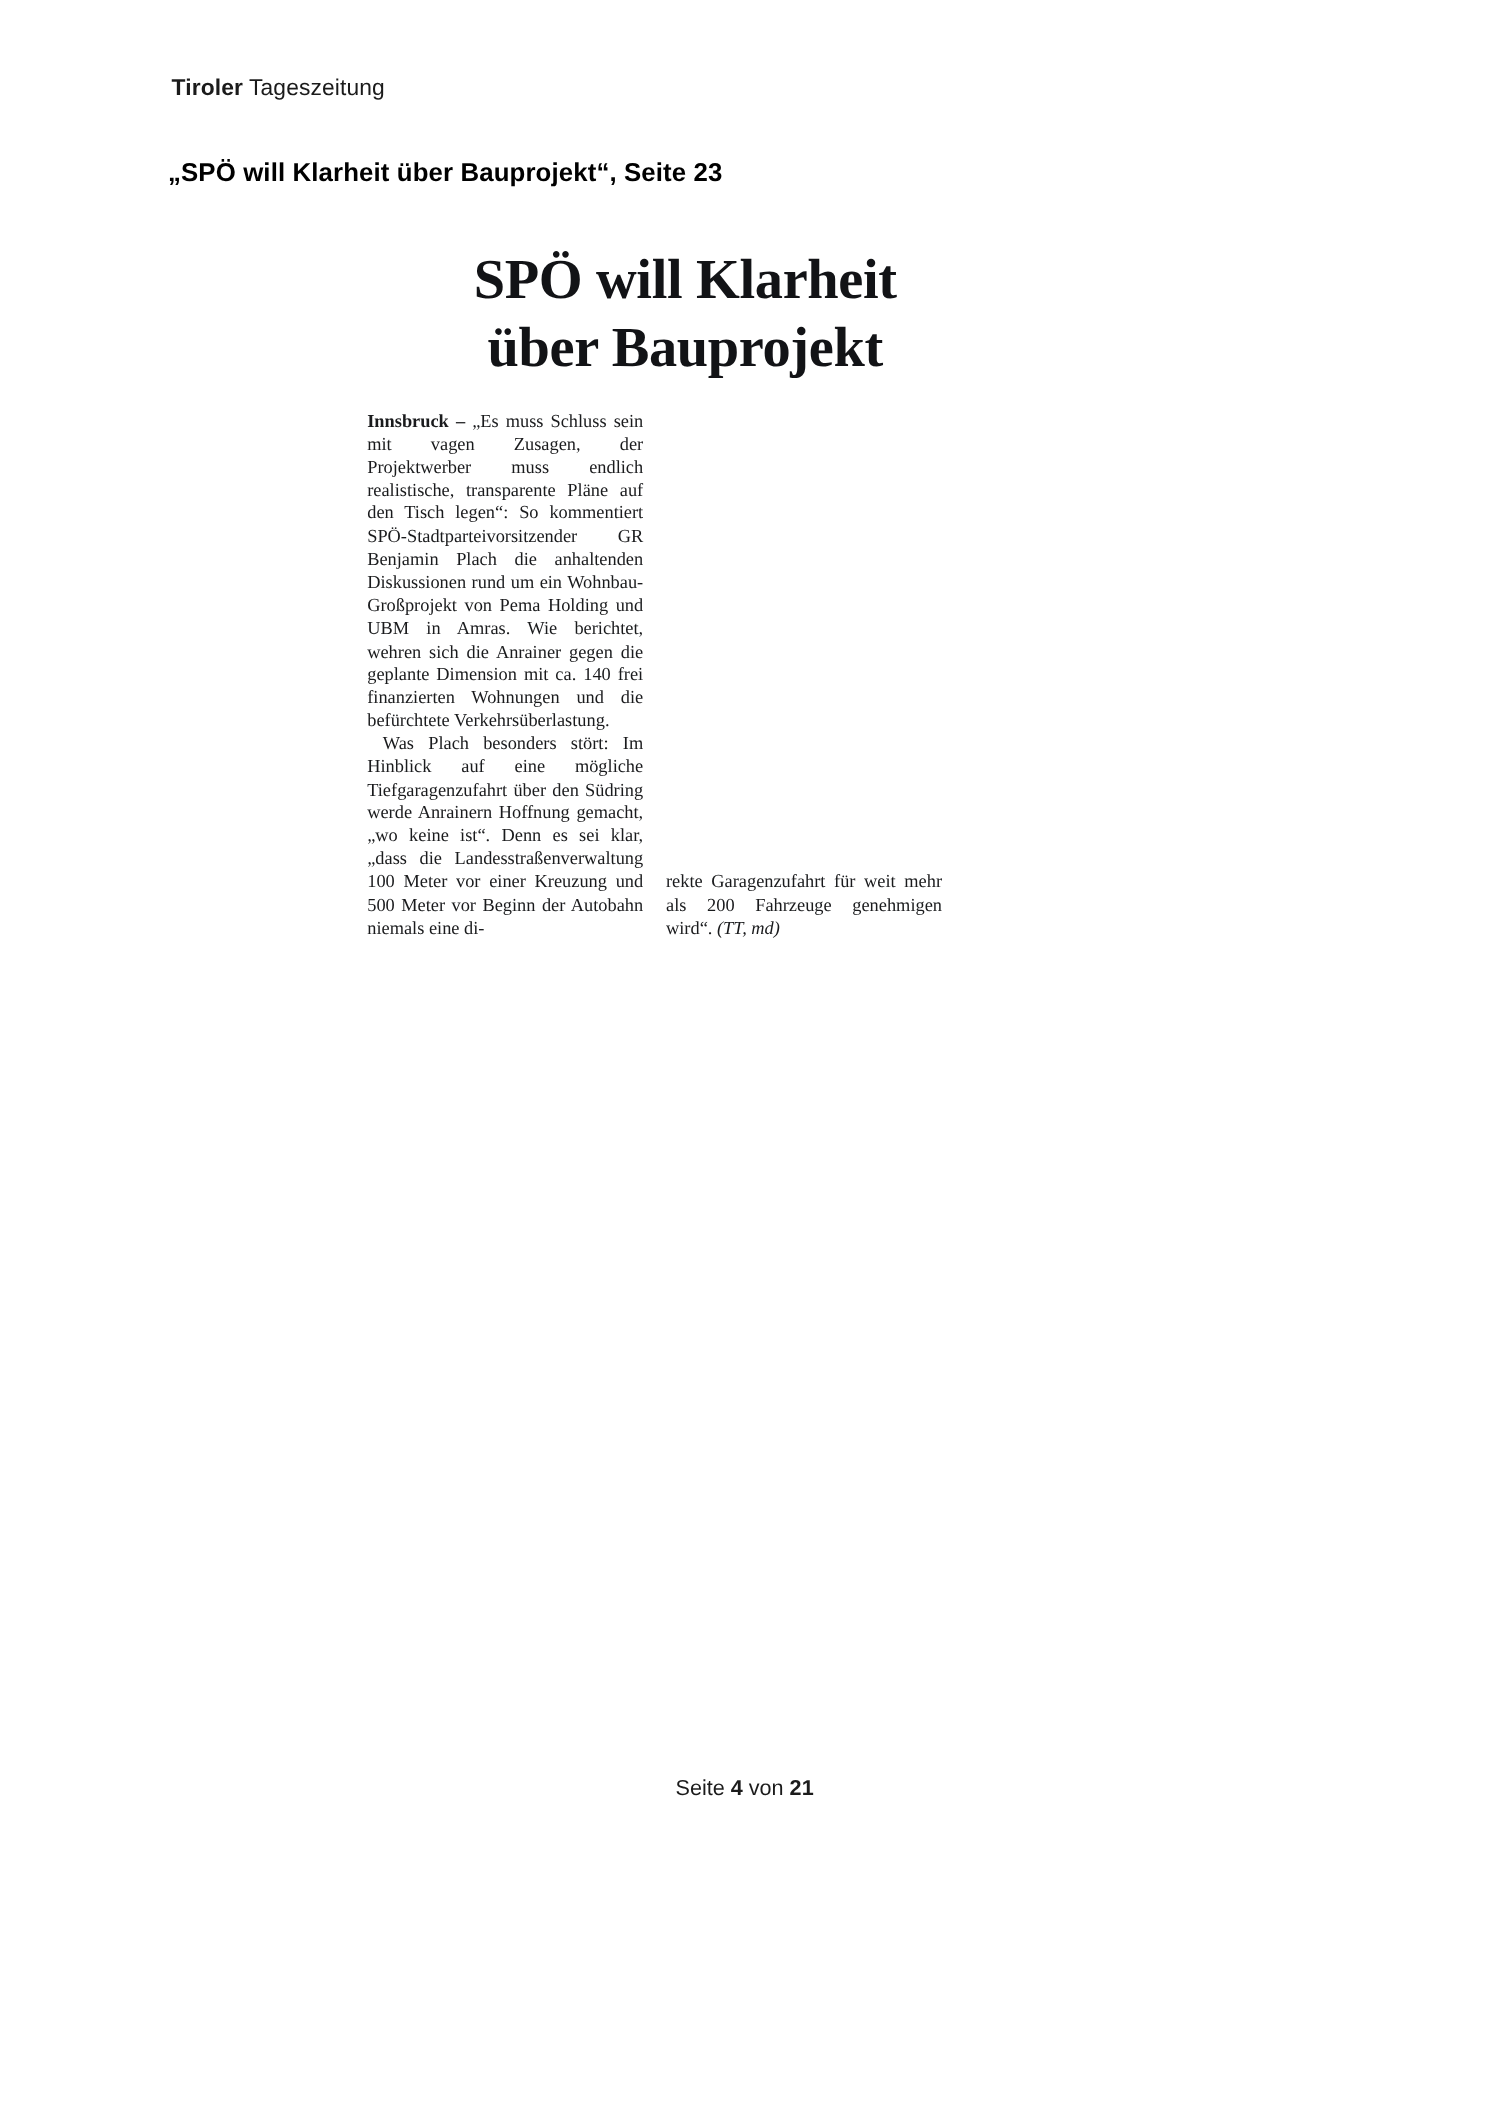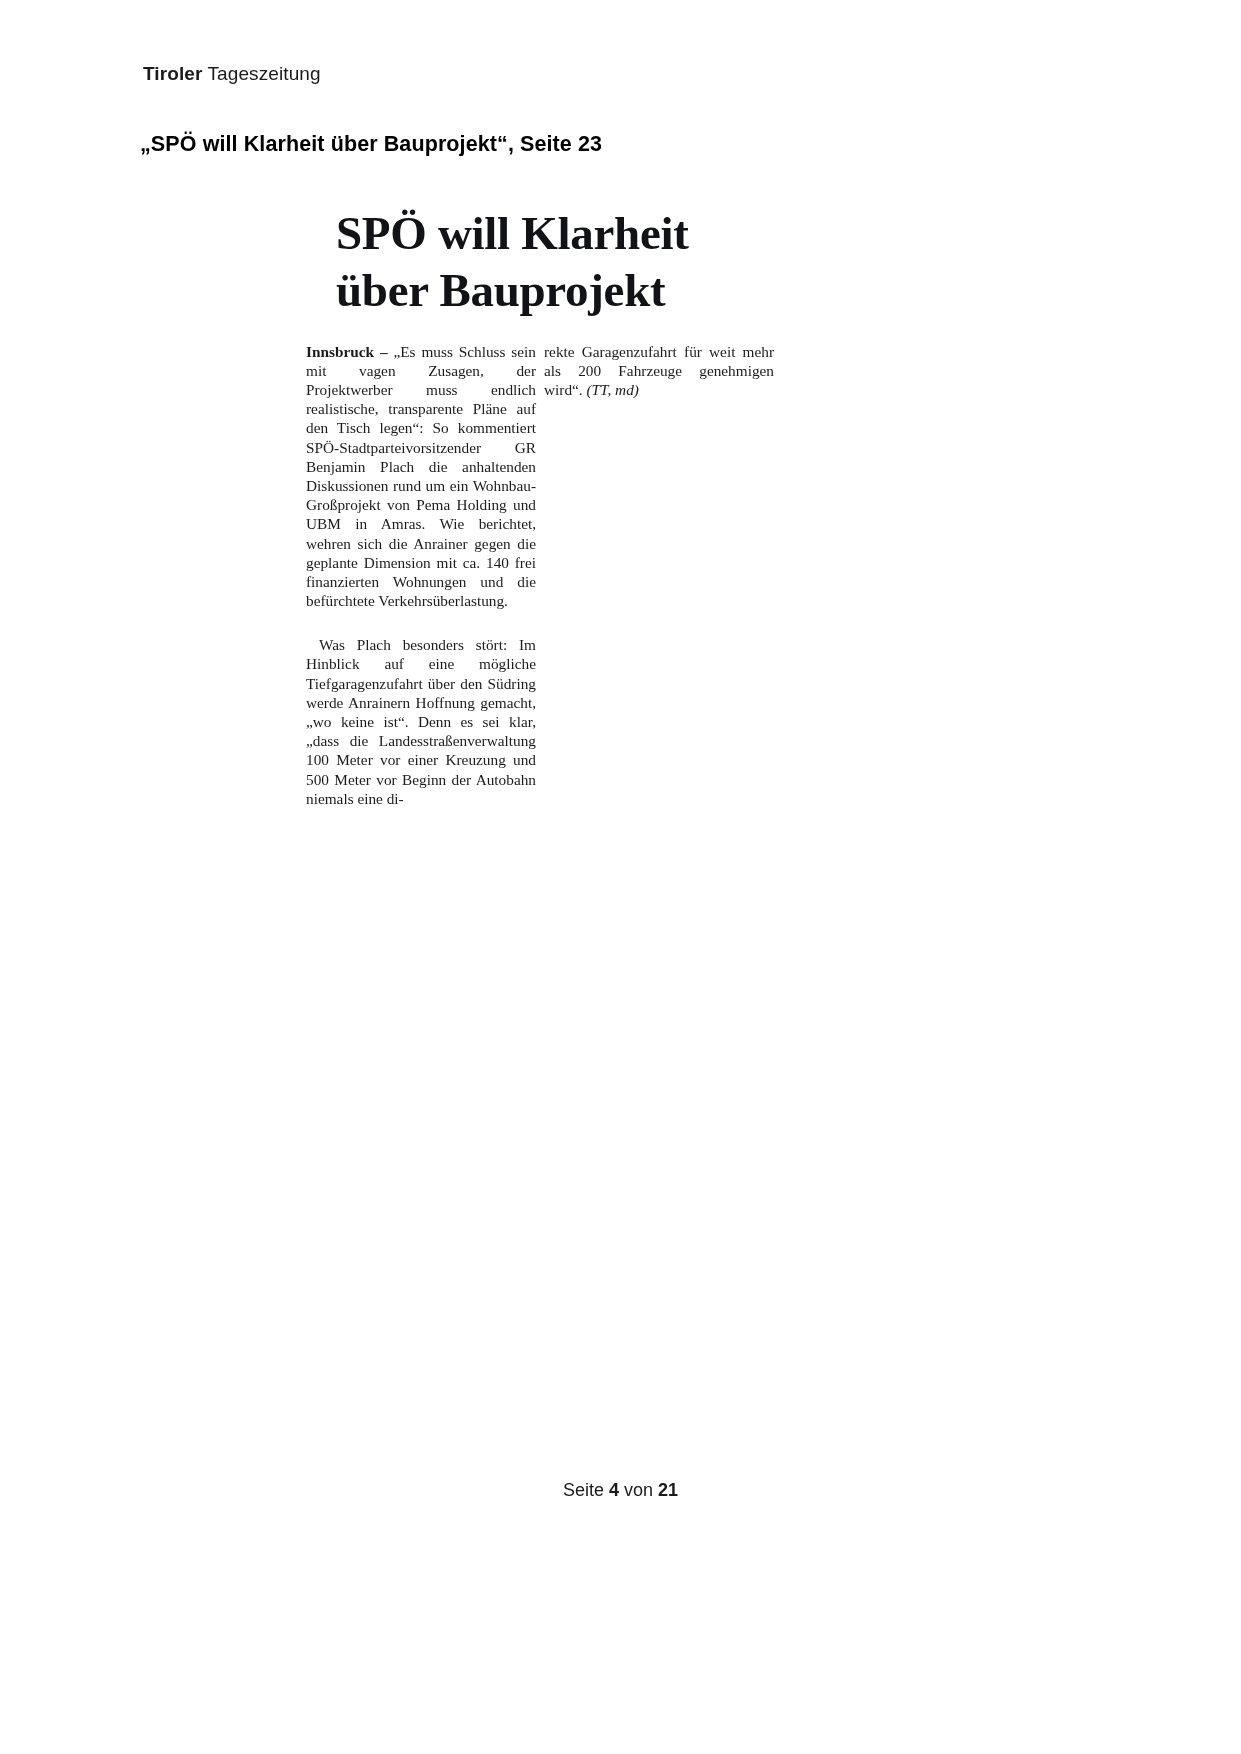"SPÖ will Klarheit" .clip-headline { text-align: left -> center }
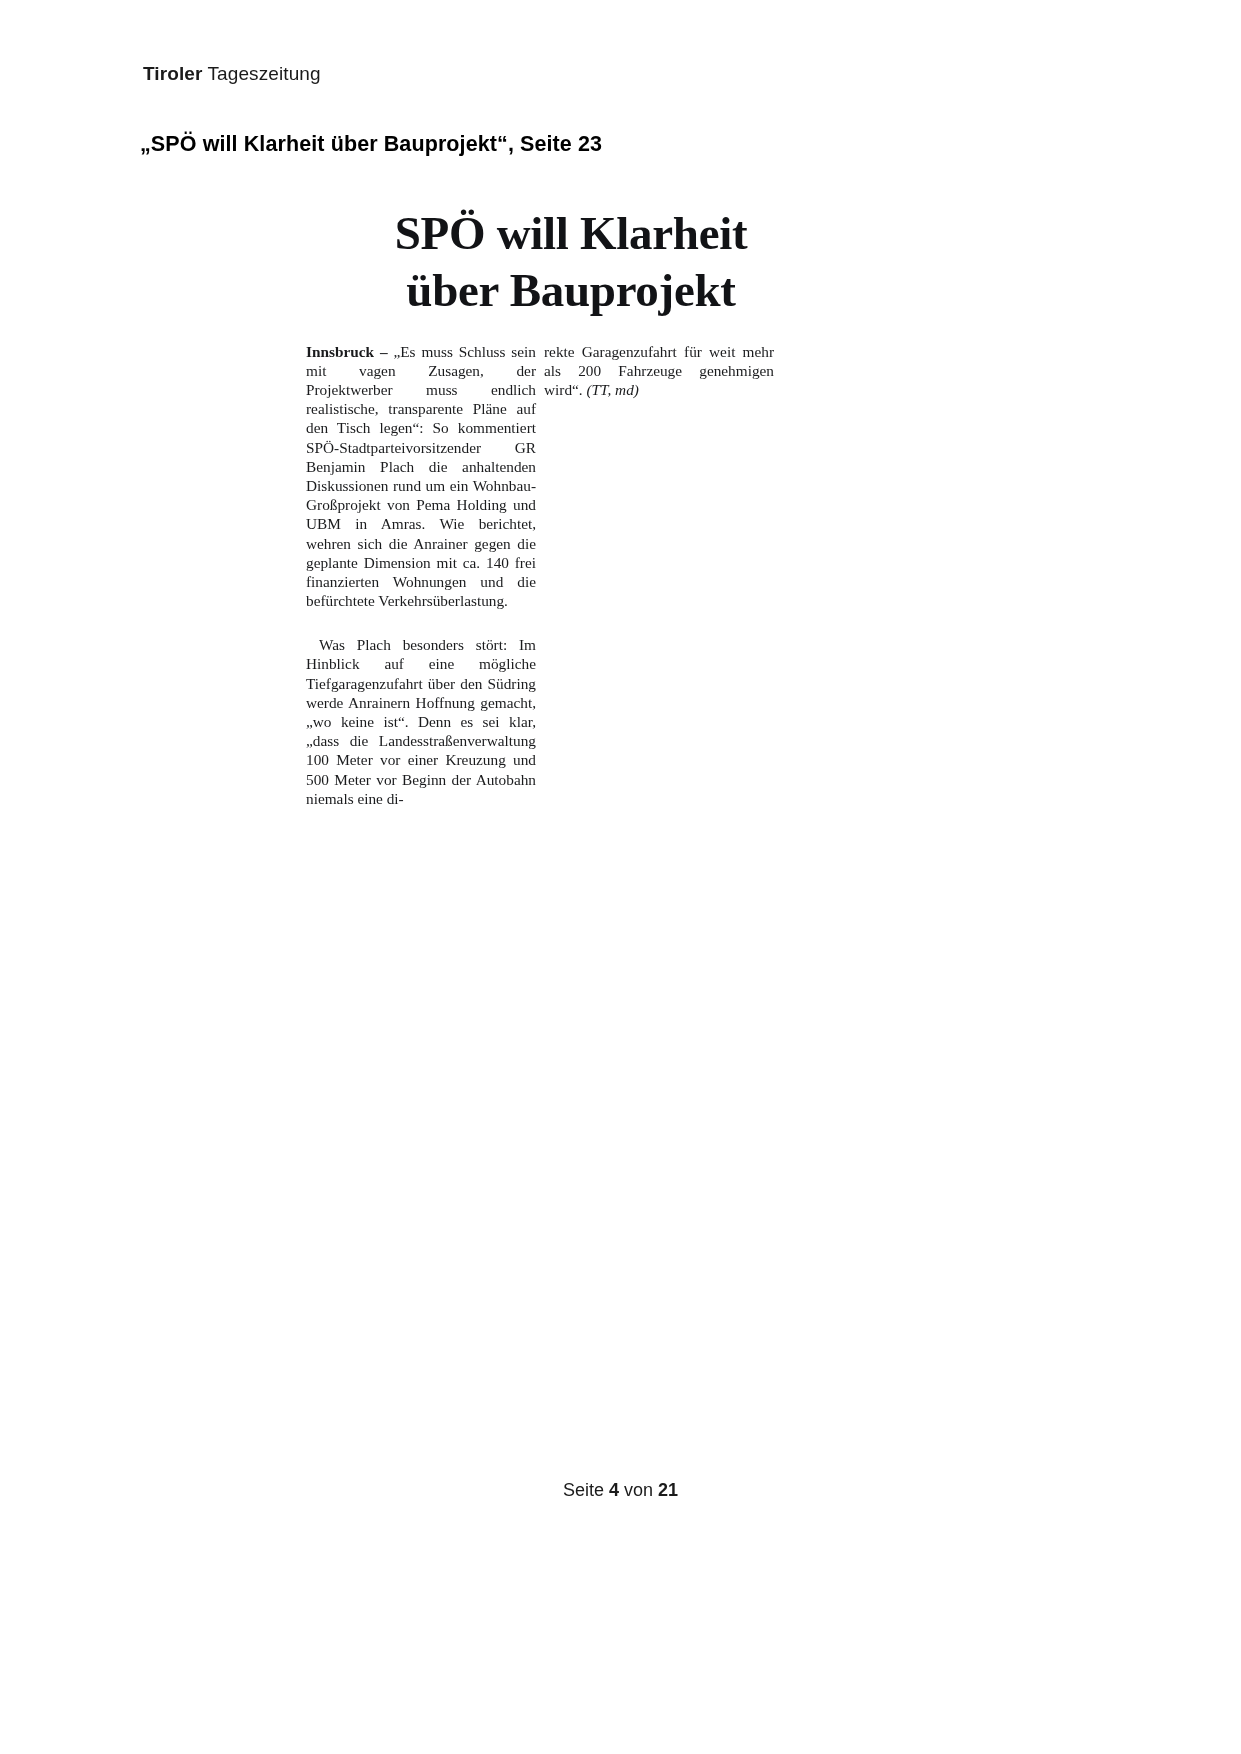"Innsbruck – „Es muss Schluss" .clip-columns { align-items: flex-start -> flex-end; gap: 8px -> 19px }
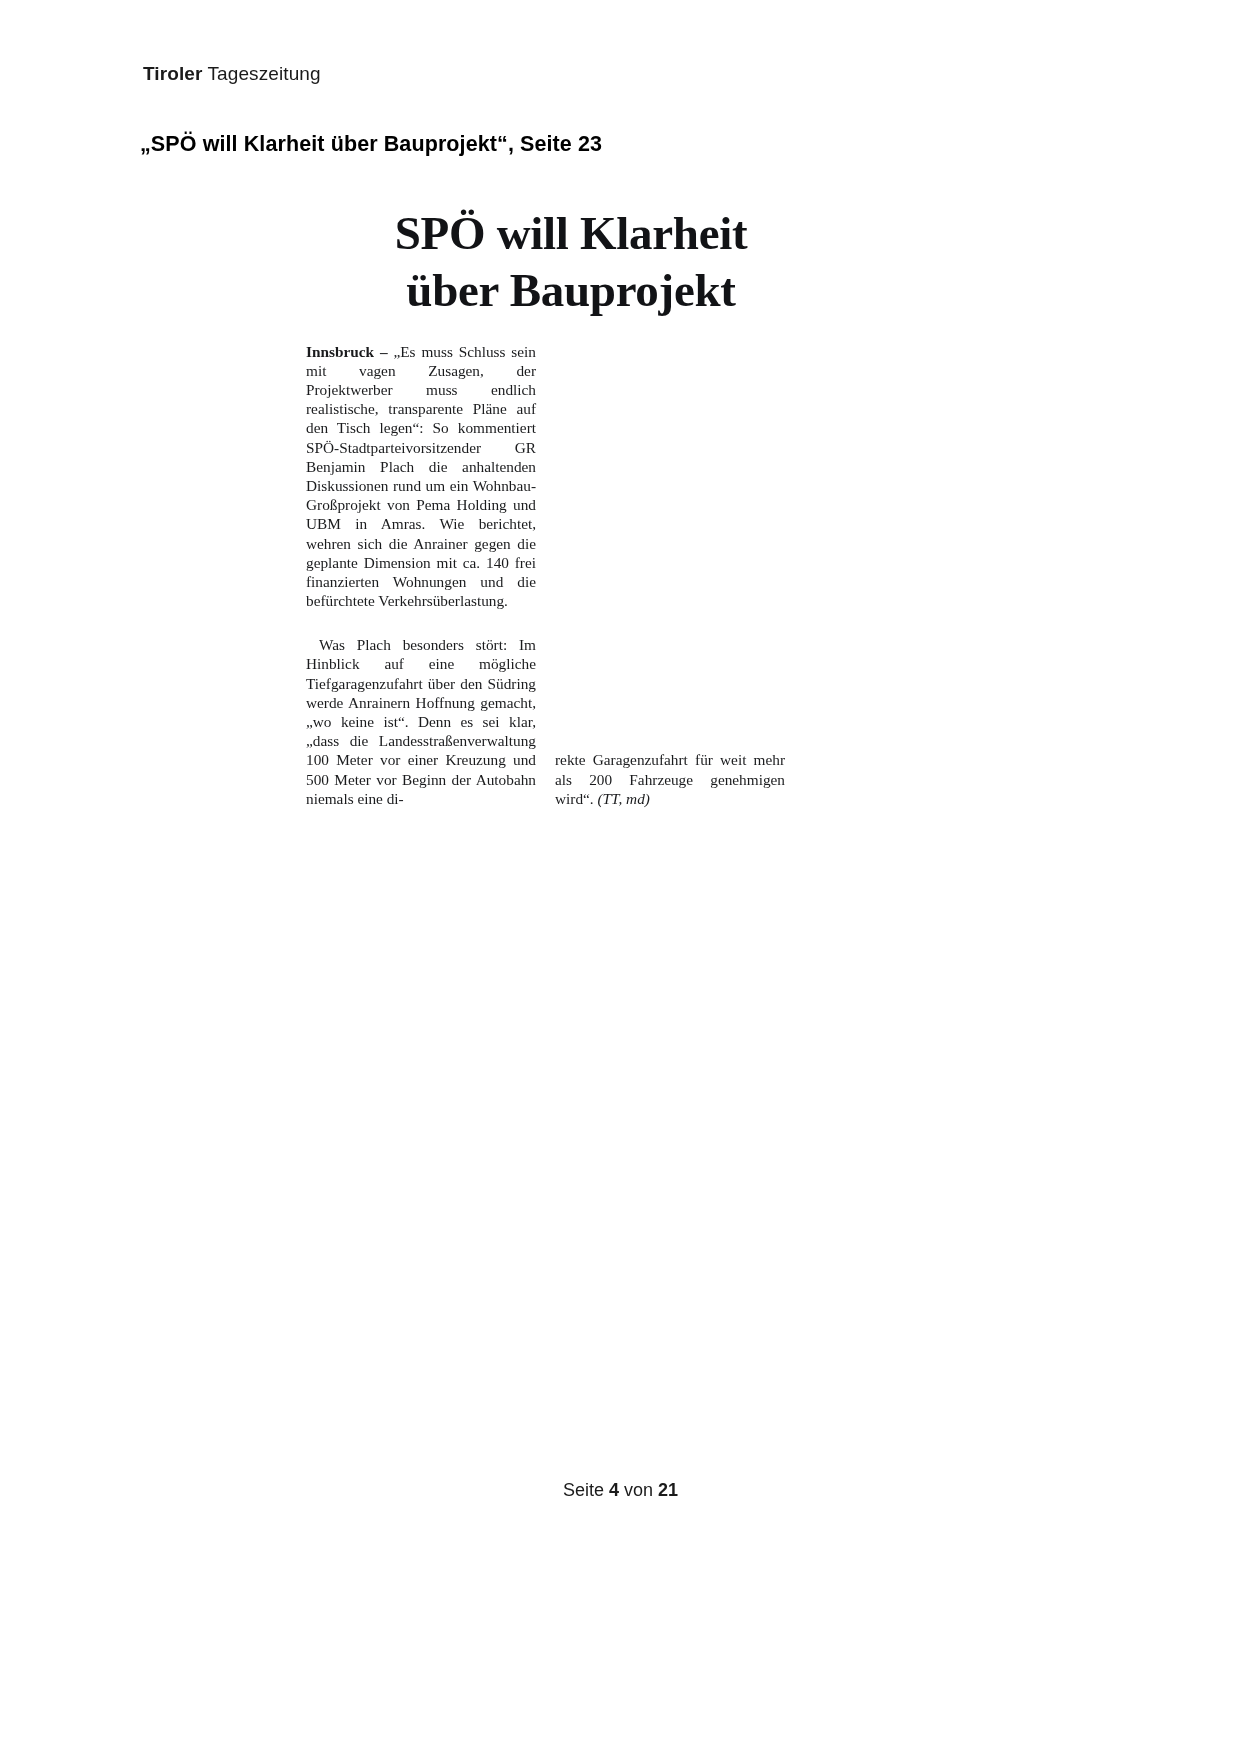"Was Plach besonders stört: Im" .clip-col p + p { margin-top: 25px -> none }
